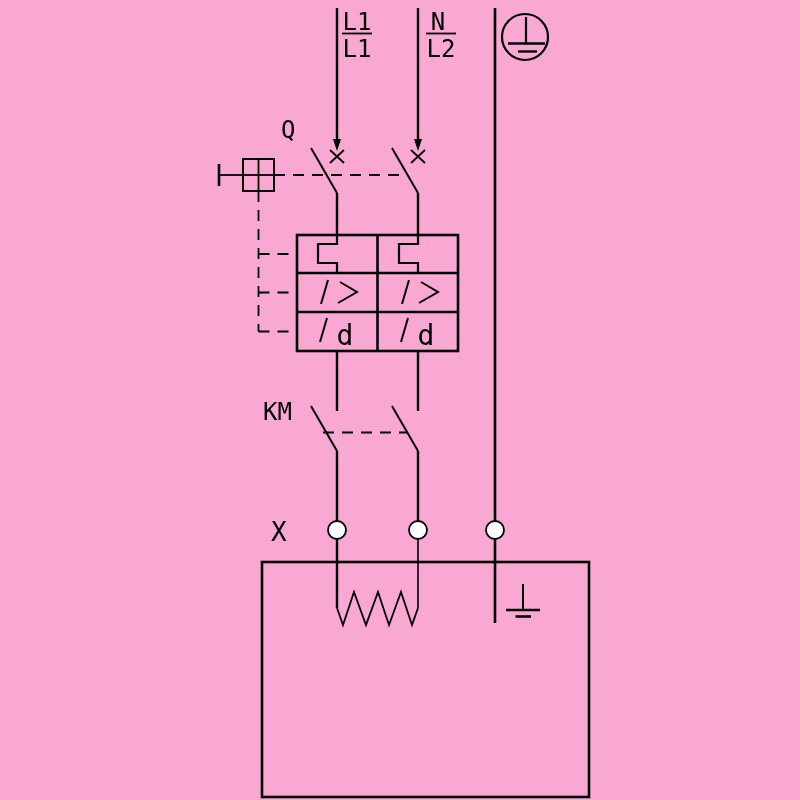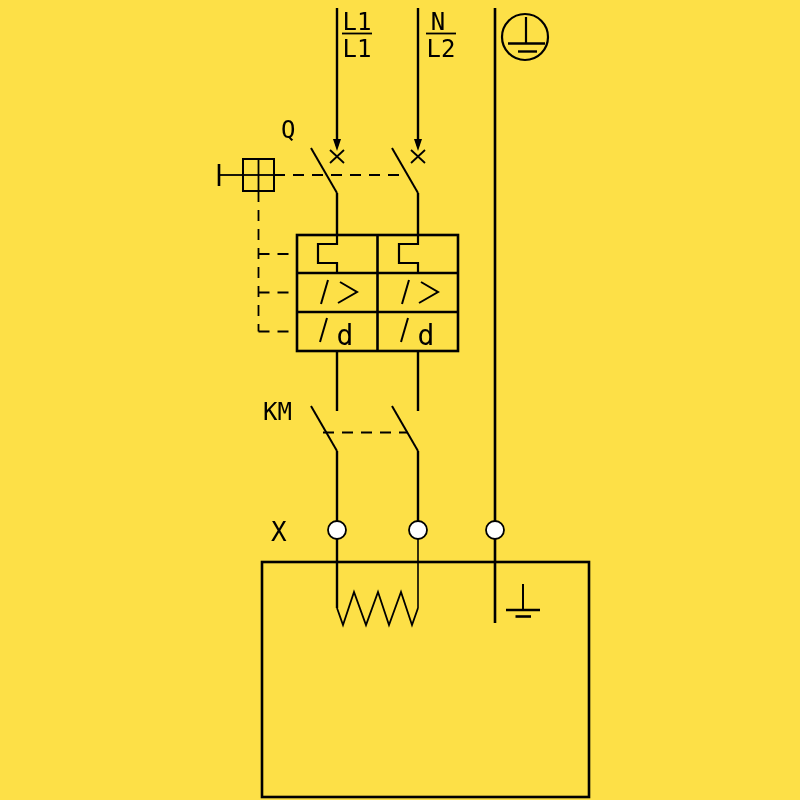"L1" .canvas { background: #fde047 -> #f9a8d4 }
